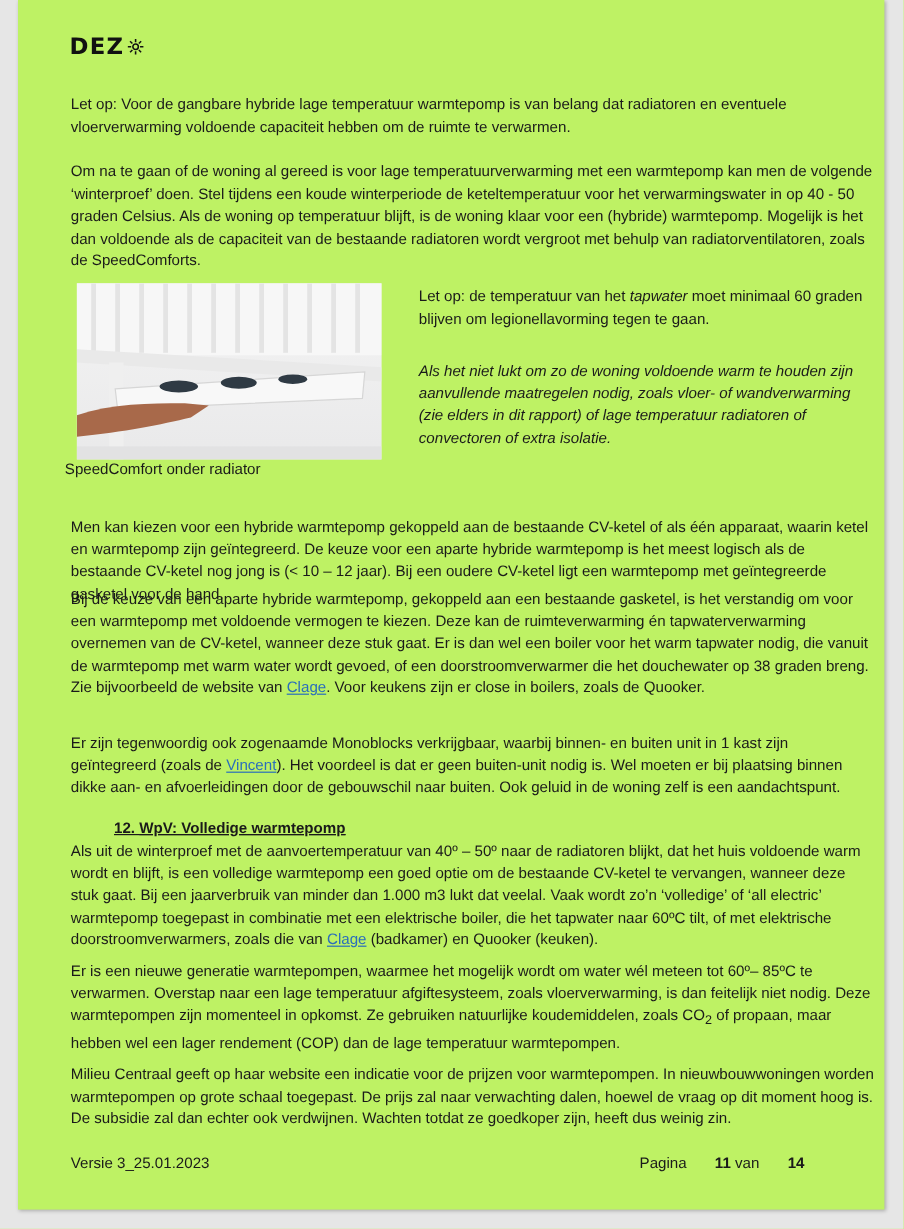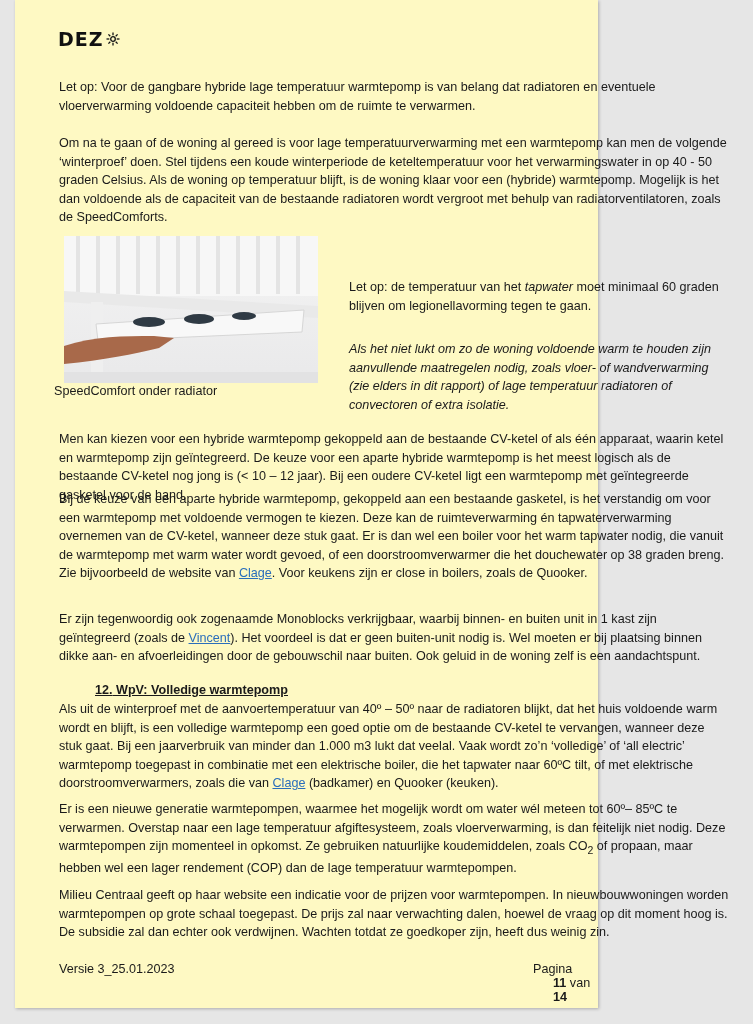"DEZ" .page { background: #fef9c3 -> #bef264; width: 583px -> 722px }
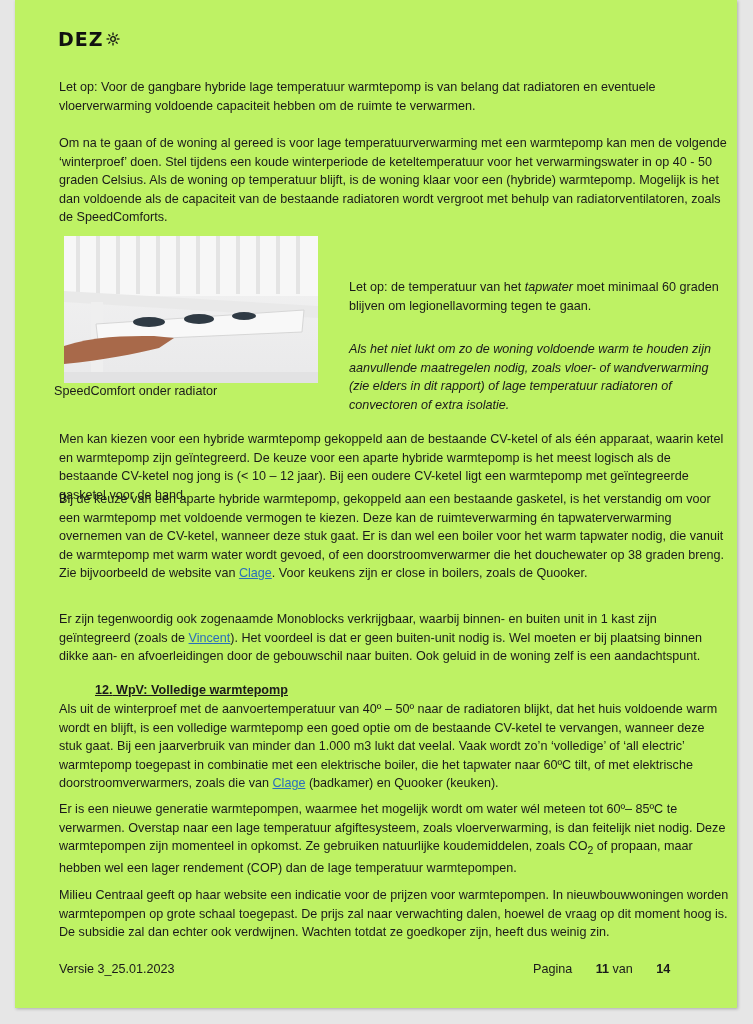"Let op: de temperatuur van" .right-col { margin-top: 40px -> none }
